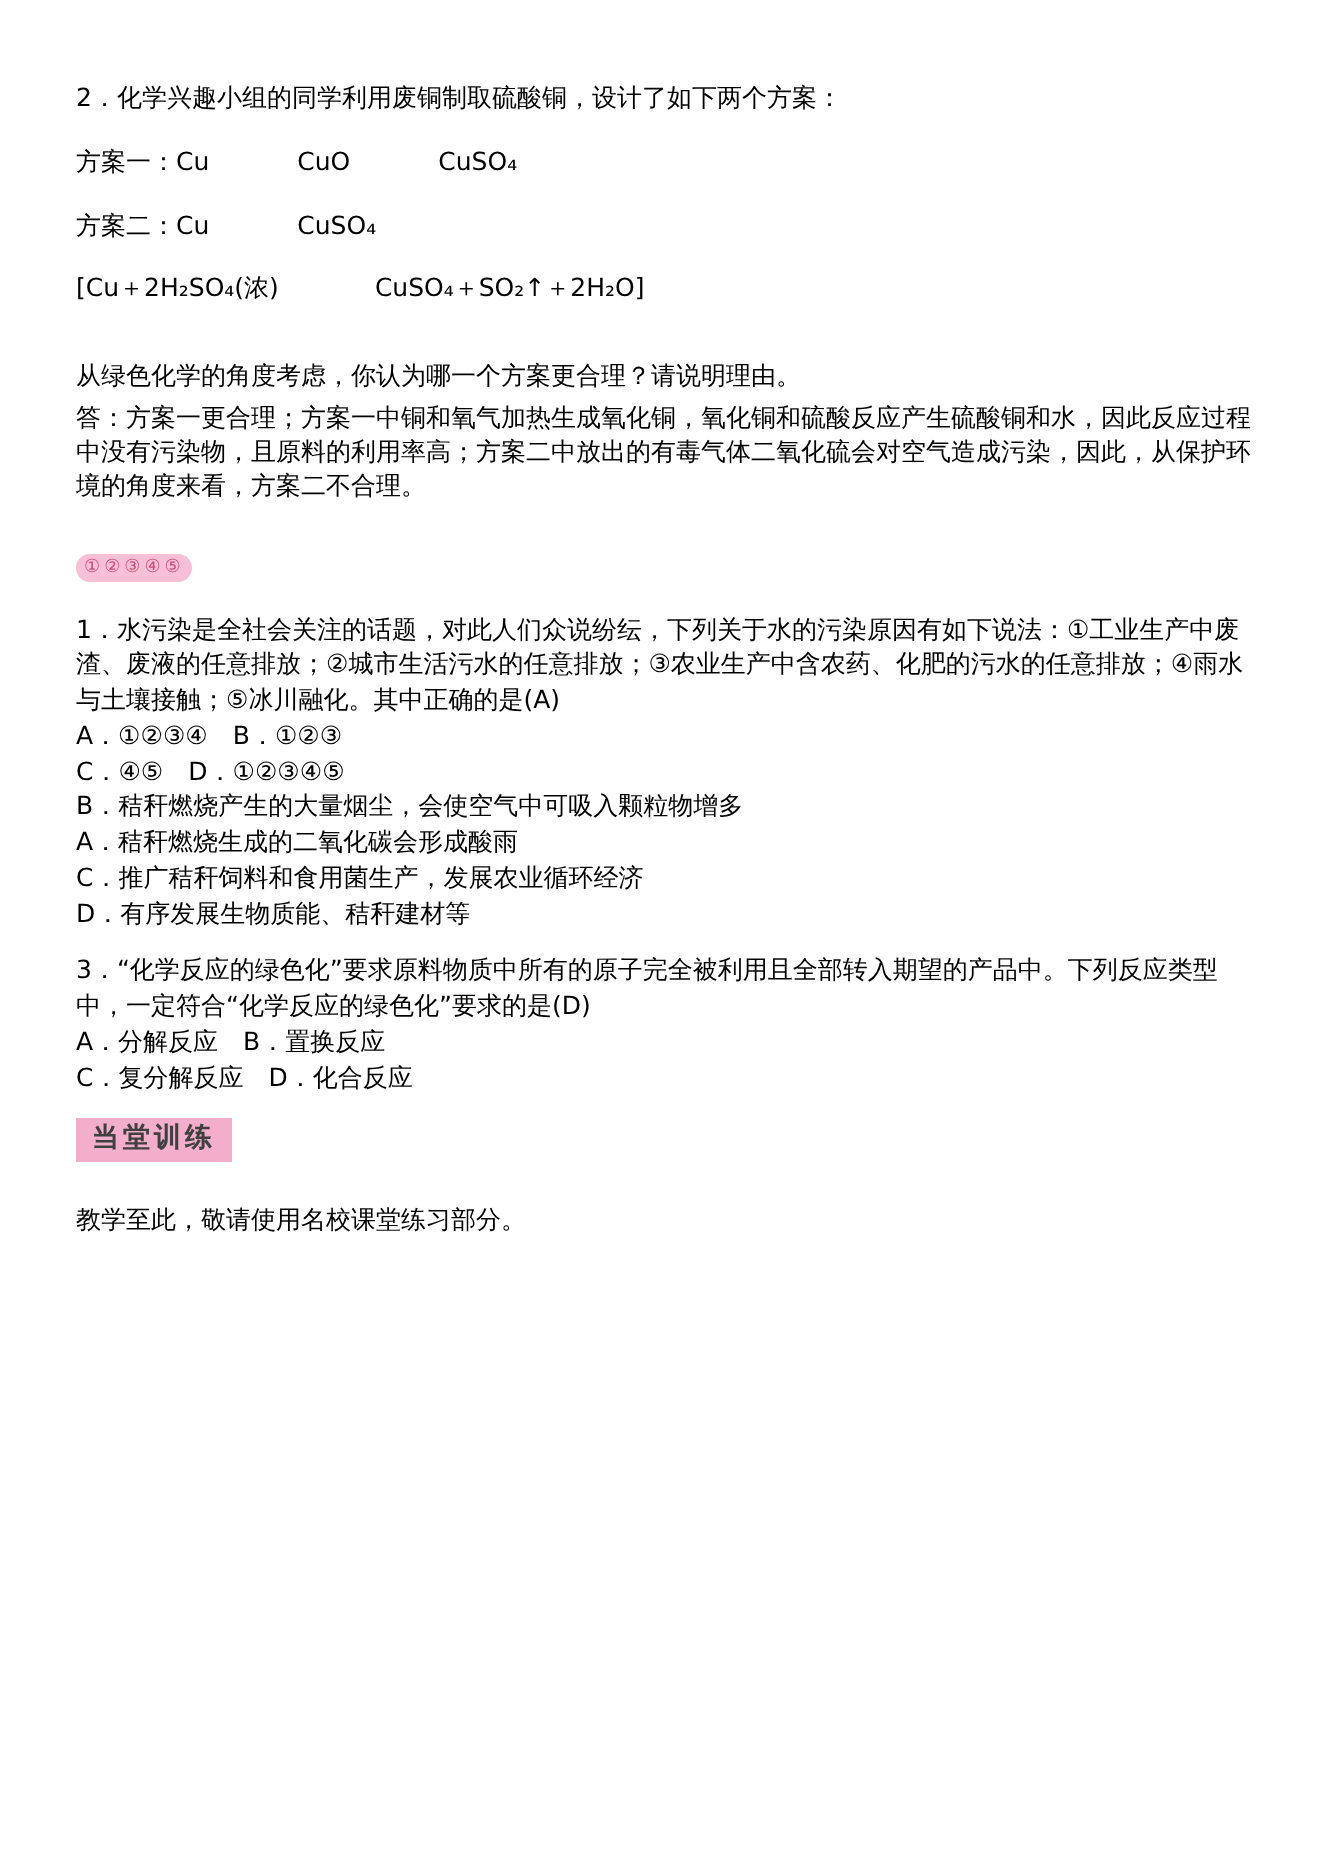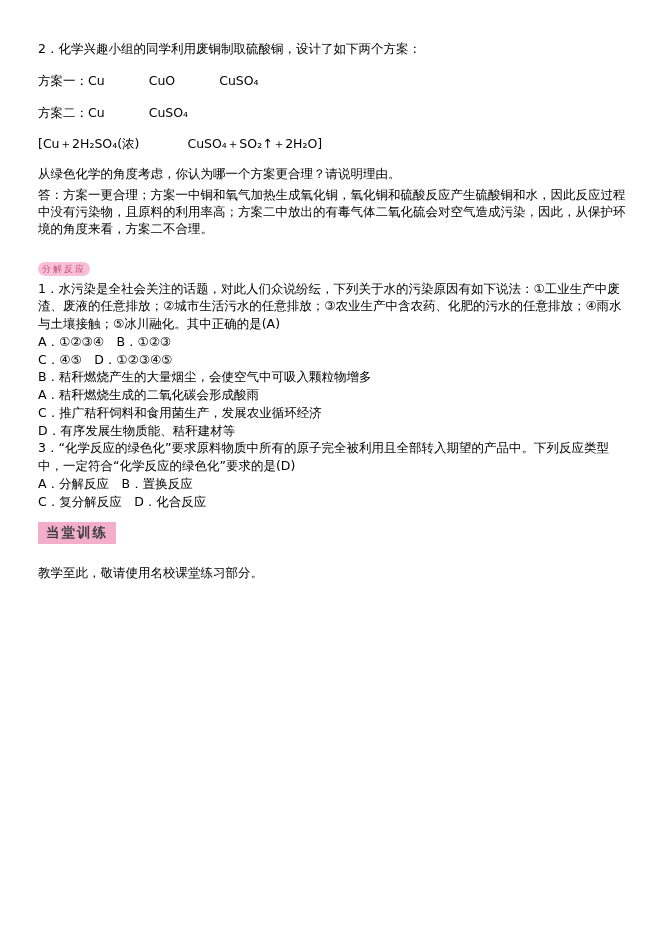"[Cu＋2H₂SO₄(浓) CuSO₄＋SO₂↑＋2H₂O]" .eq-row { margin-bottom: 12px -> 26px }
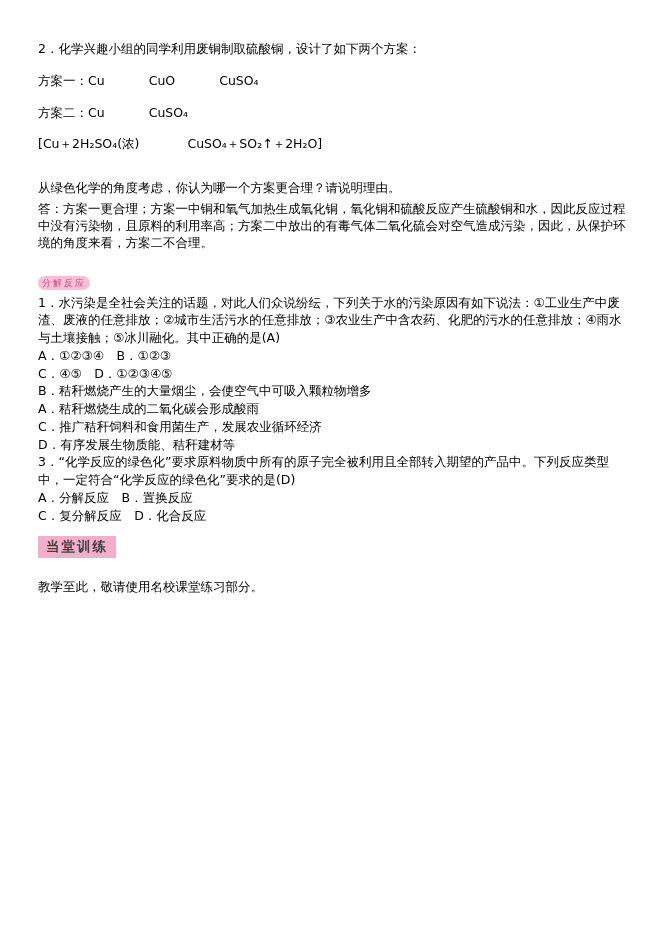"分解反应" span.practice-label { text: 分解反应 -> ①②③④⑤ }
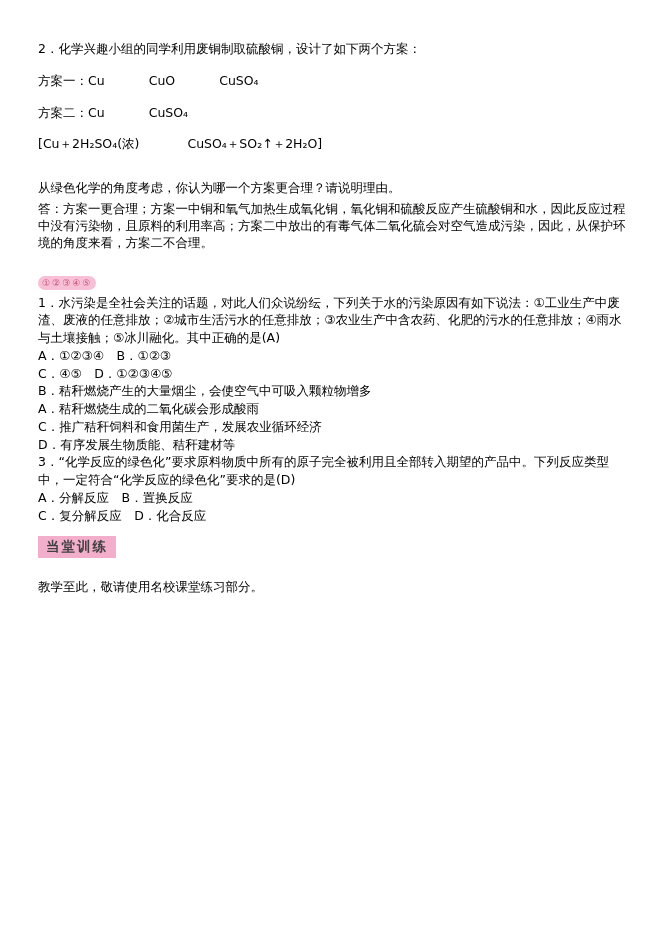"1．水污染是全社会关注的话题，对此人们众说纷纭，下列关于水的污染原因有如下说法：" .mcq-stem { margin-top: none -> 11px }
